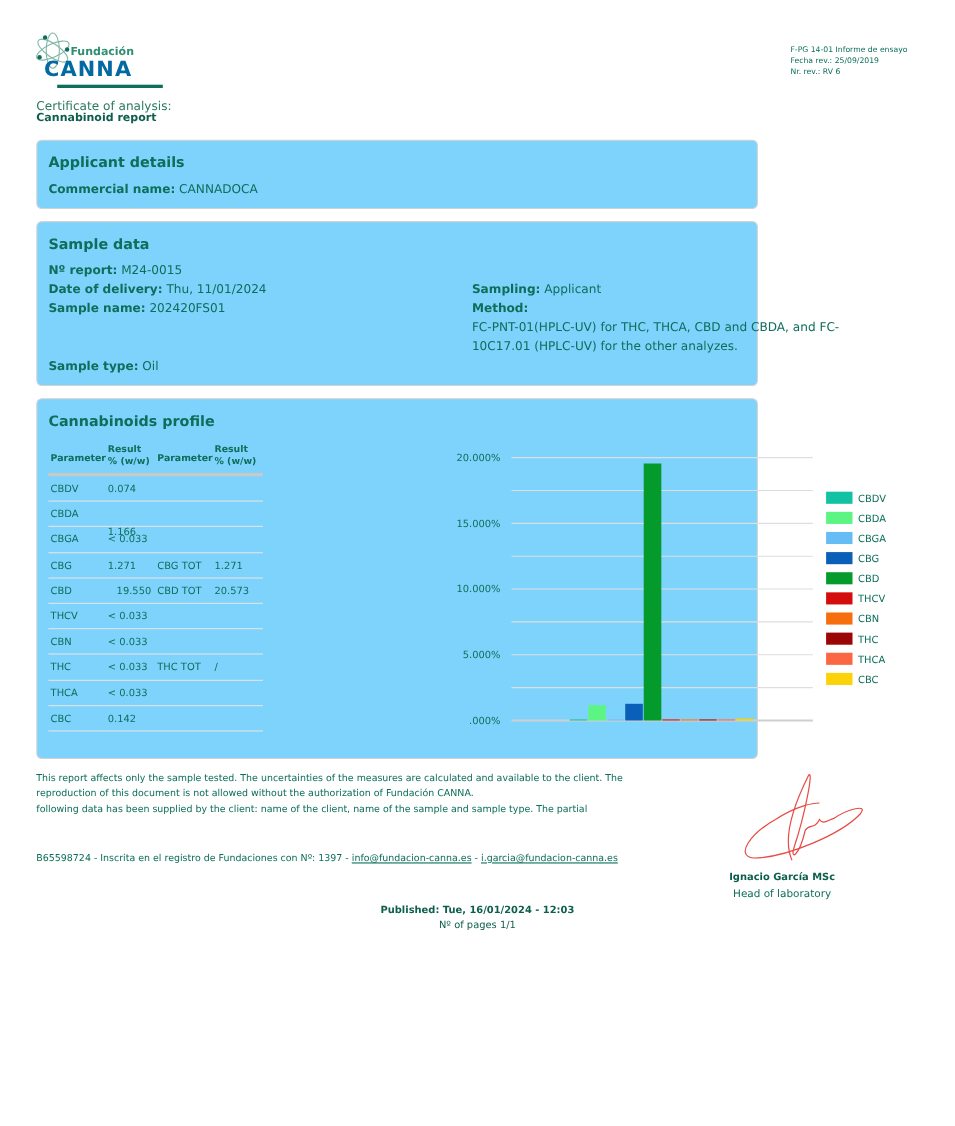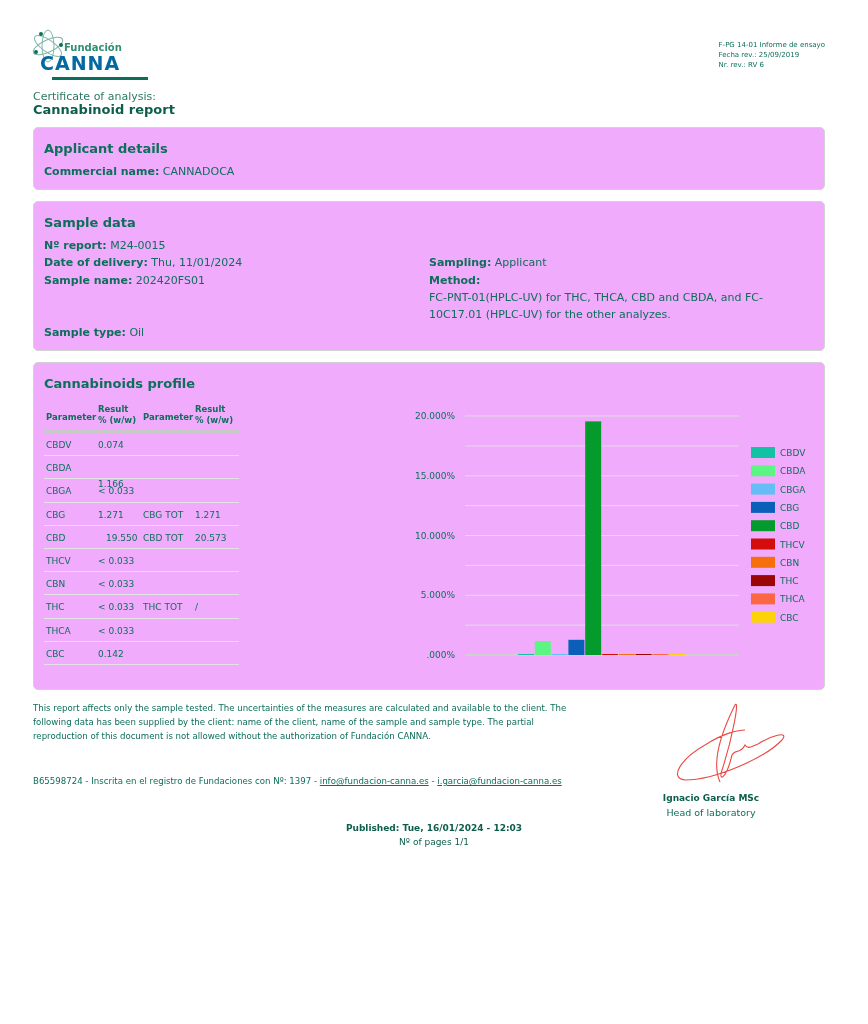"Cannabinoid report" .cert2 { font-size: 13px -> 10px }
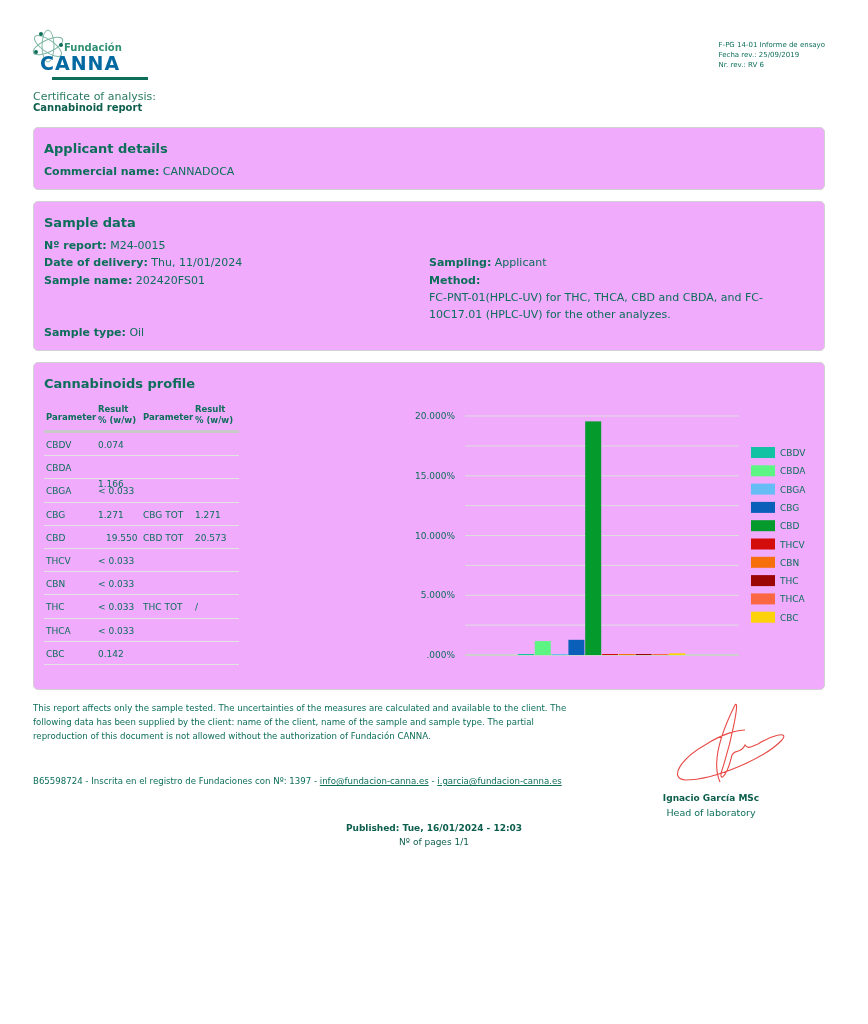"Applicant details" .box { background: #f0abfc -> #7dd3fc; width: 792px -> 656px }
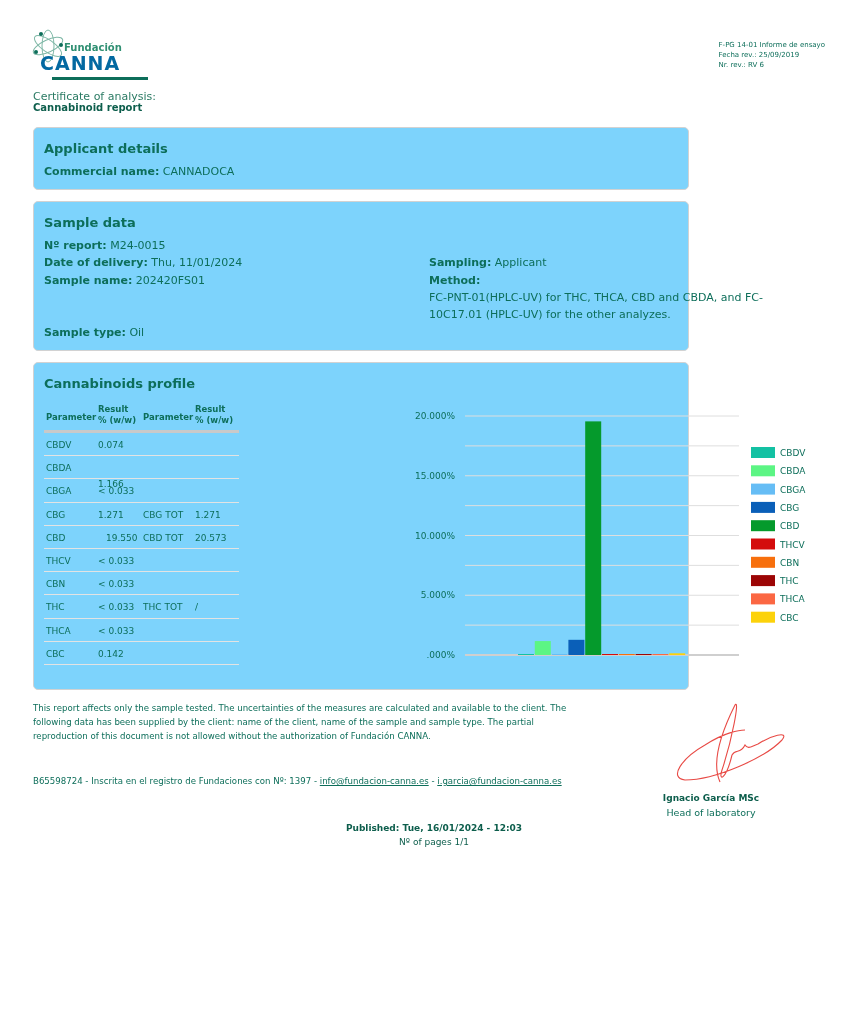"following data has been supplied" div { order: before "reproduction of this document is" -> after "reproduction of this document is" }
